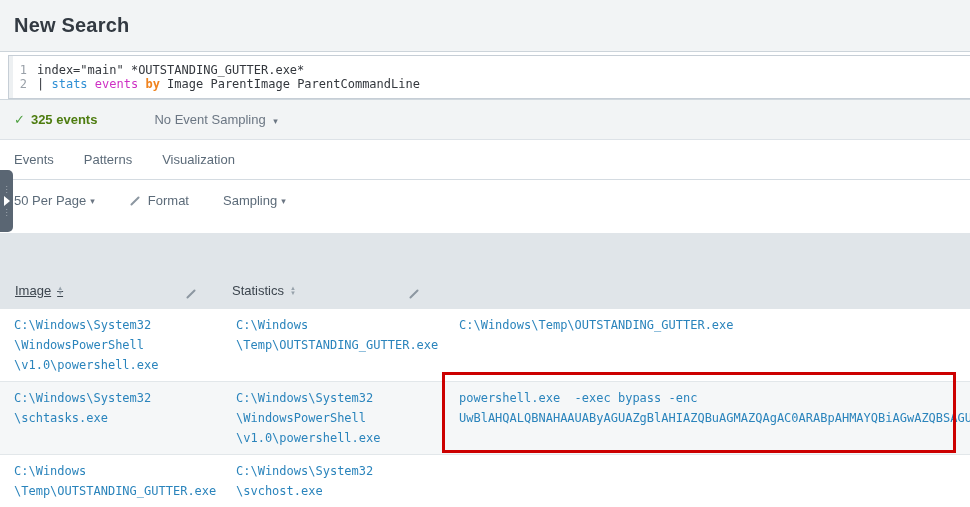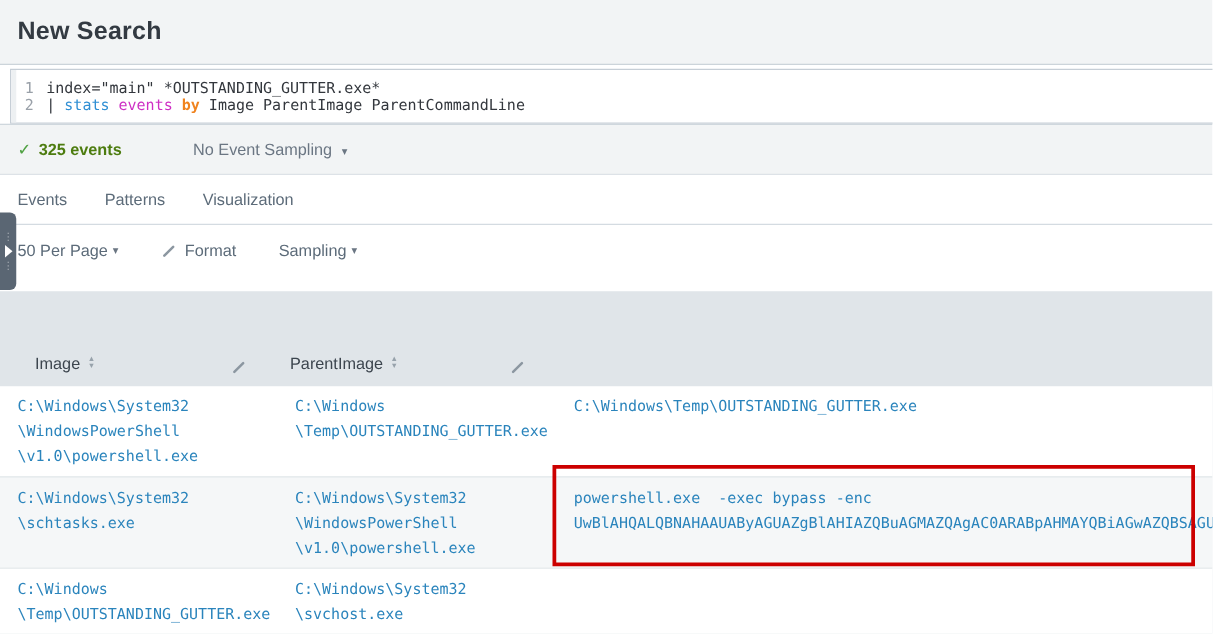"Image" .th.first { padding-left: 28px -> 15px; text-decoration: none -> underline }
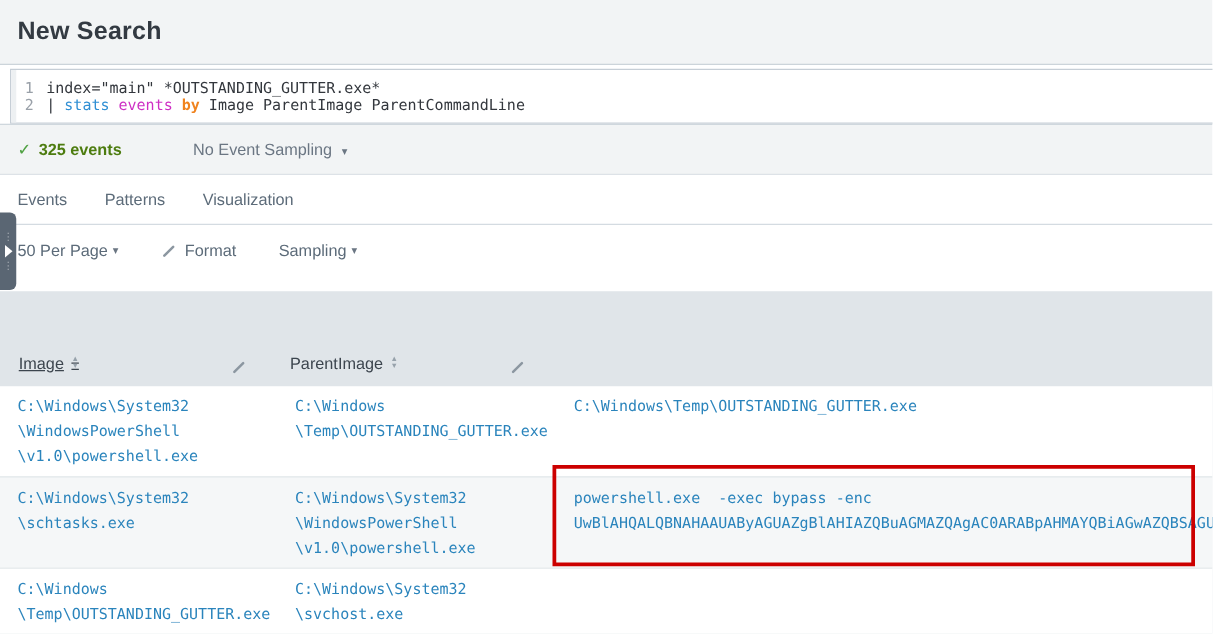"ParentImage" span { text: ParentImage -> Statistics }
